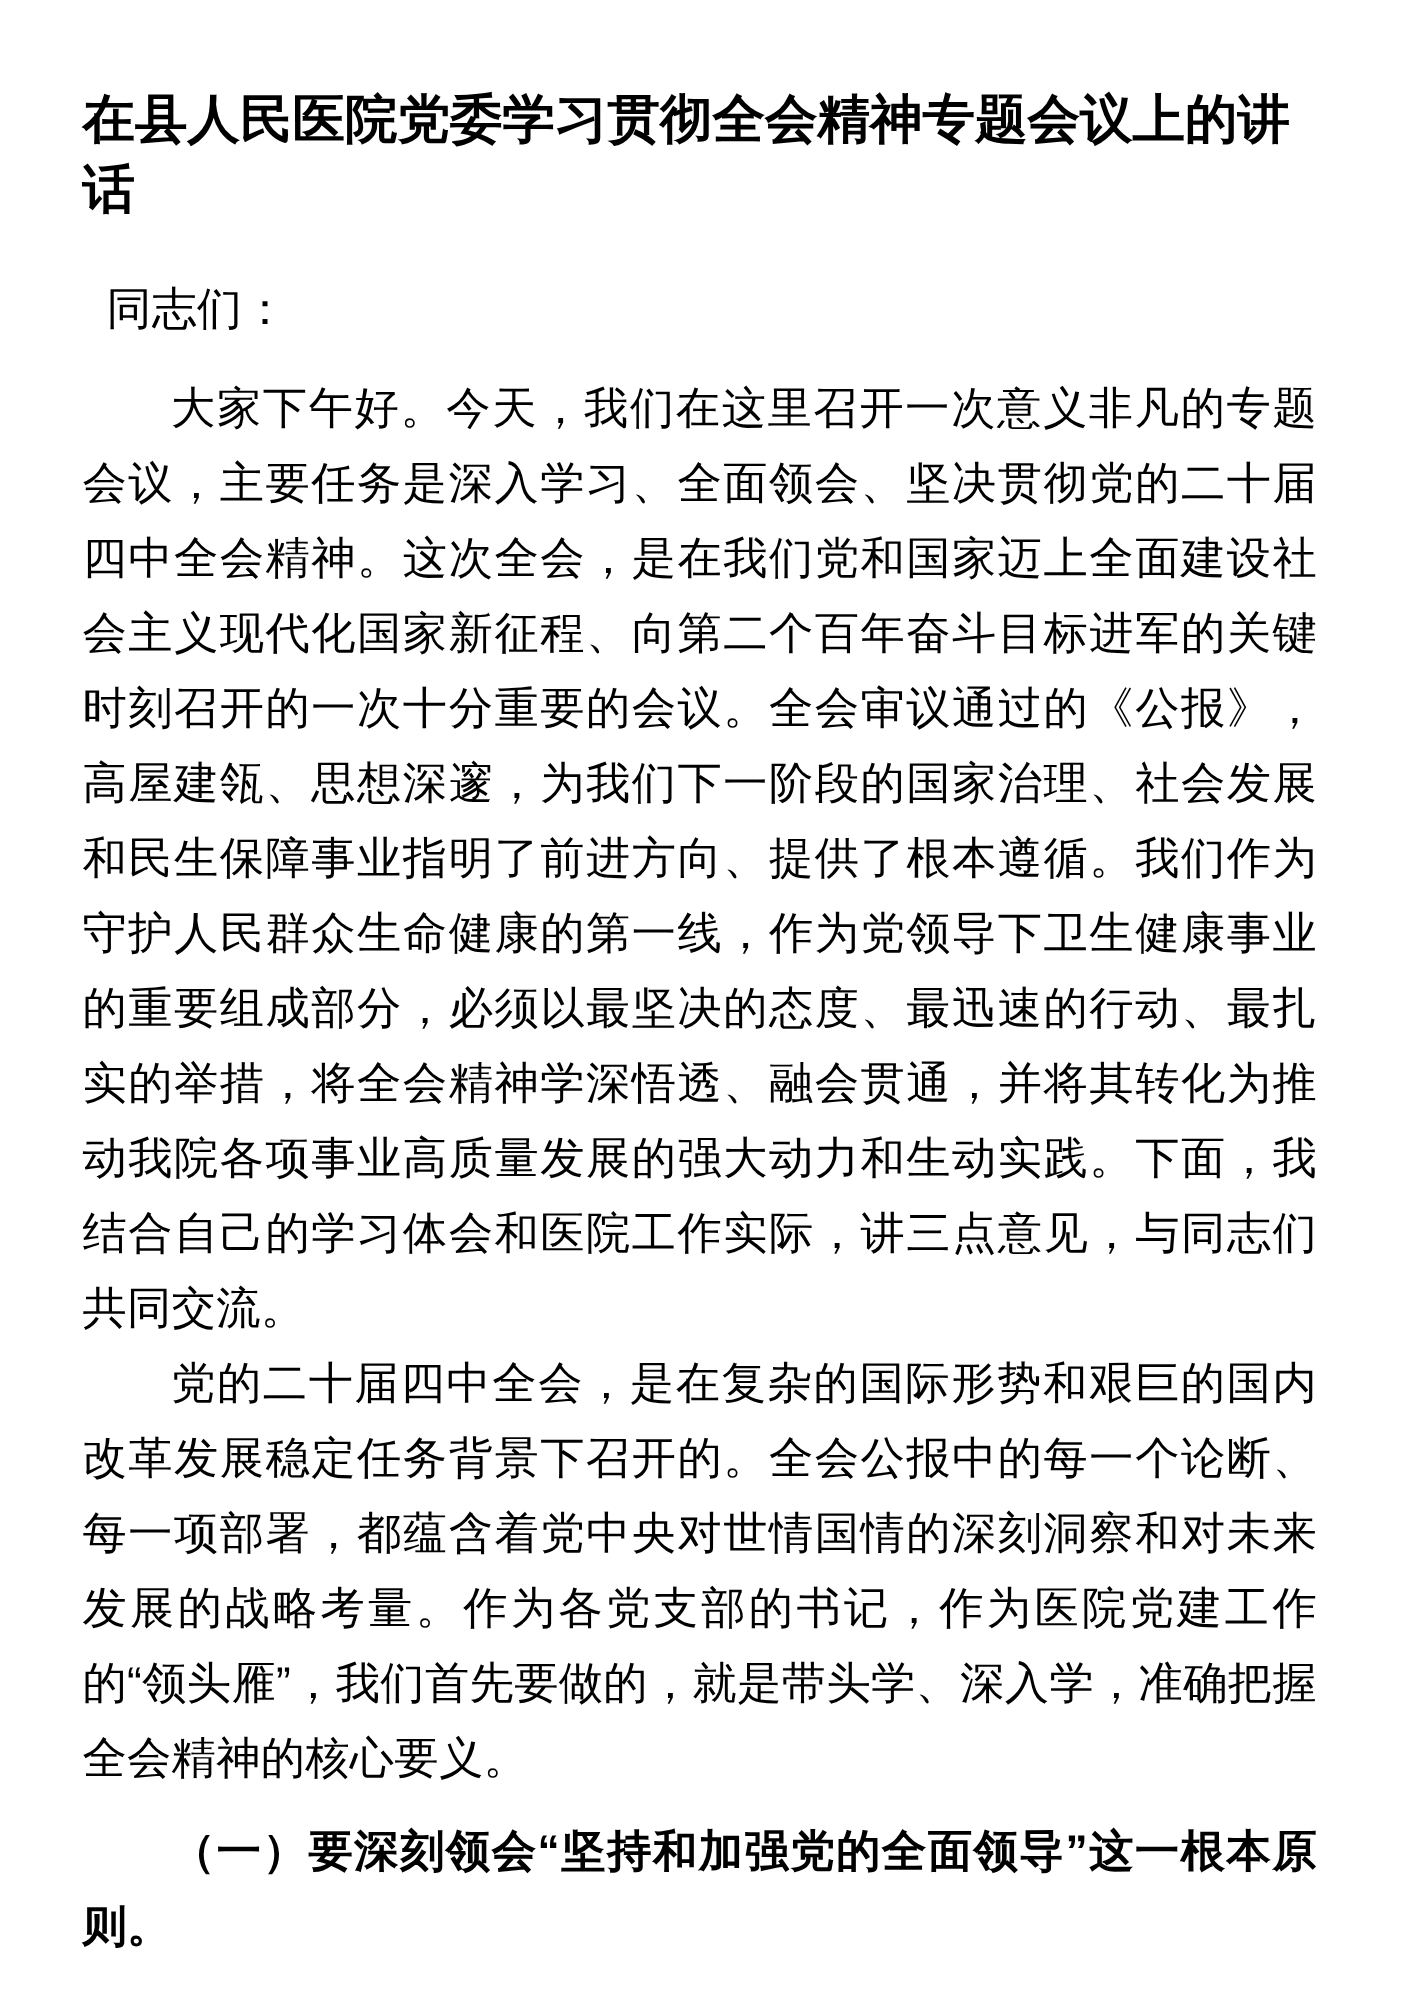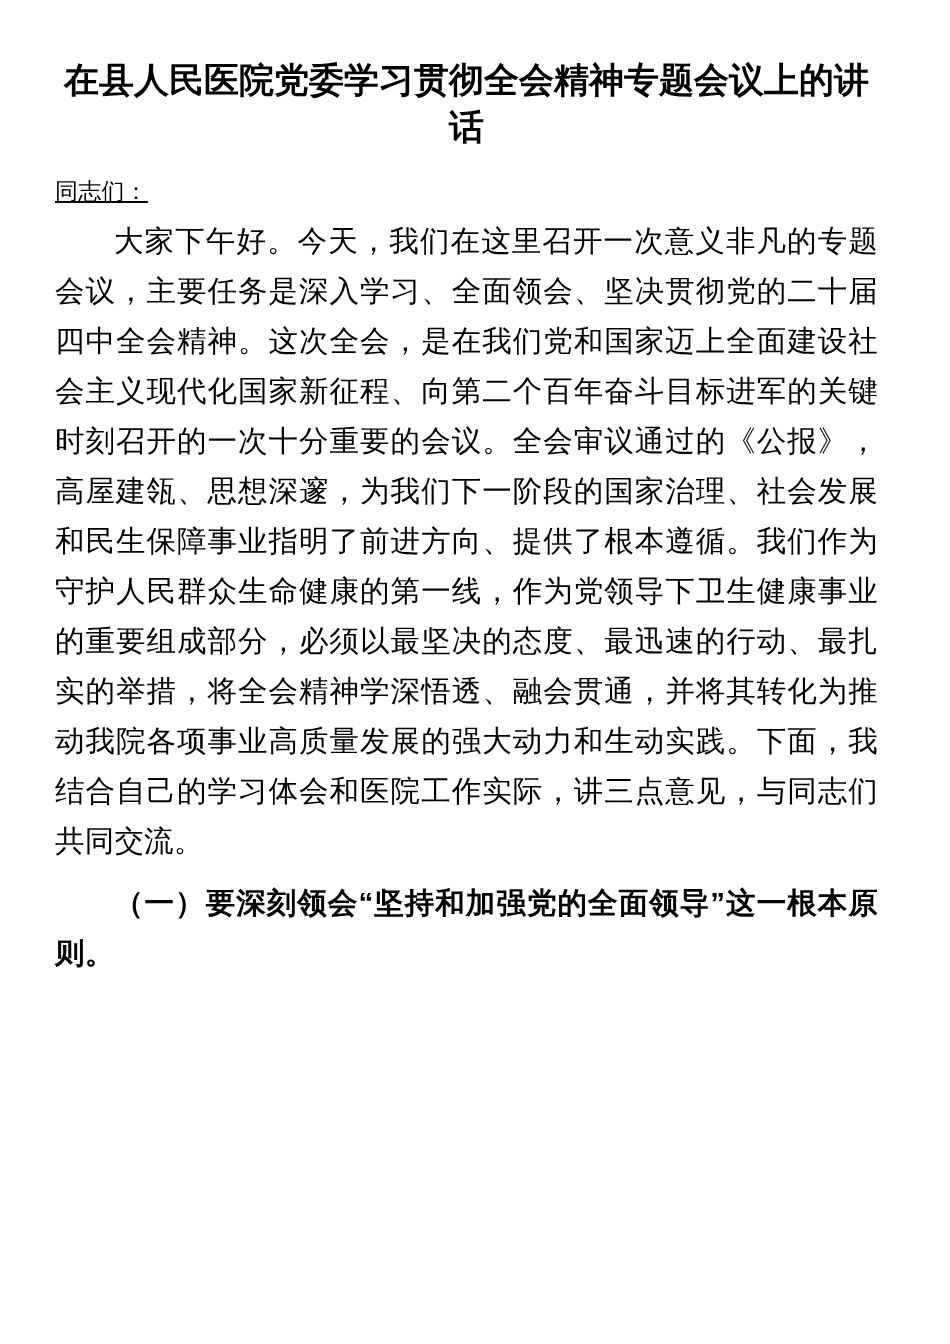"在县人民医院党委学习贯彻全会精神专题会议上的讲话" .doc-title { text-align: center -> none }
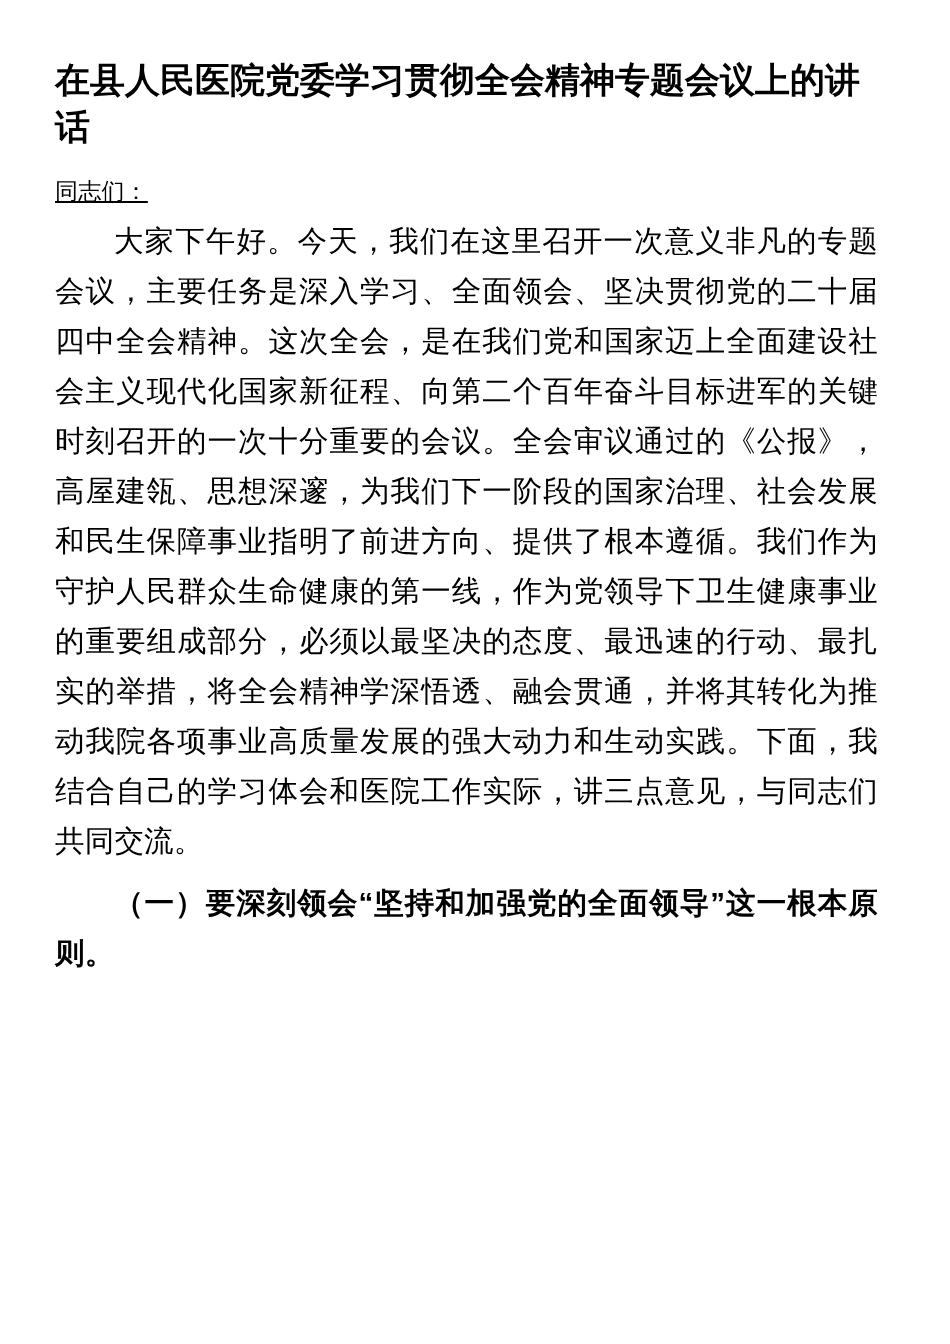"同志们：" .salutation { font-size: 23px -> 30px; margin: 0 -> 16px; text-decoration: underline -> none }
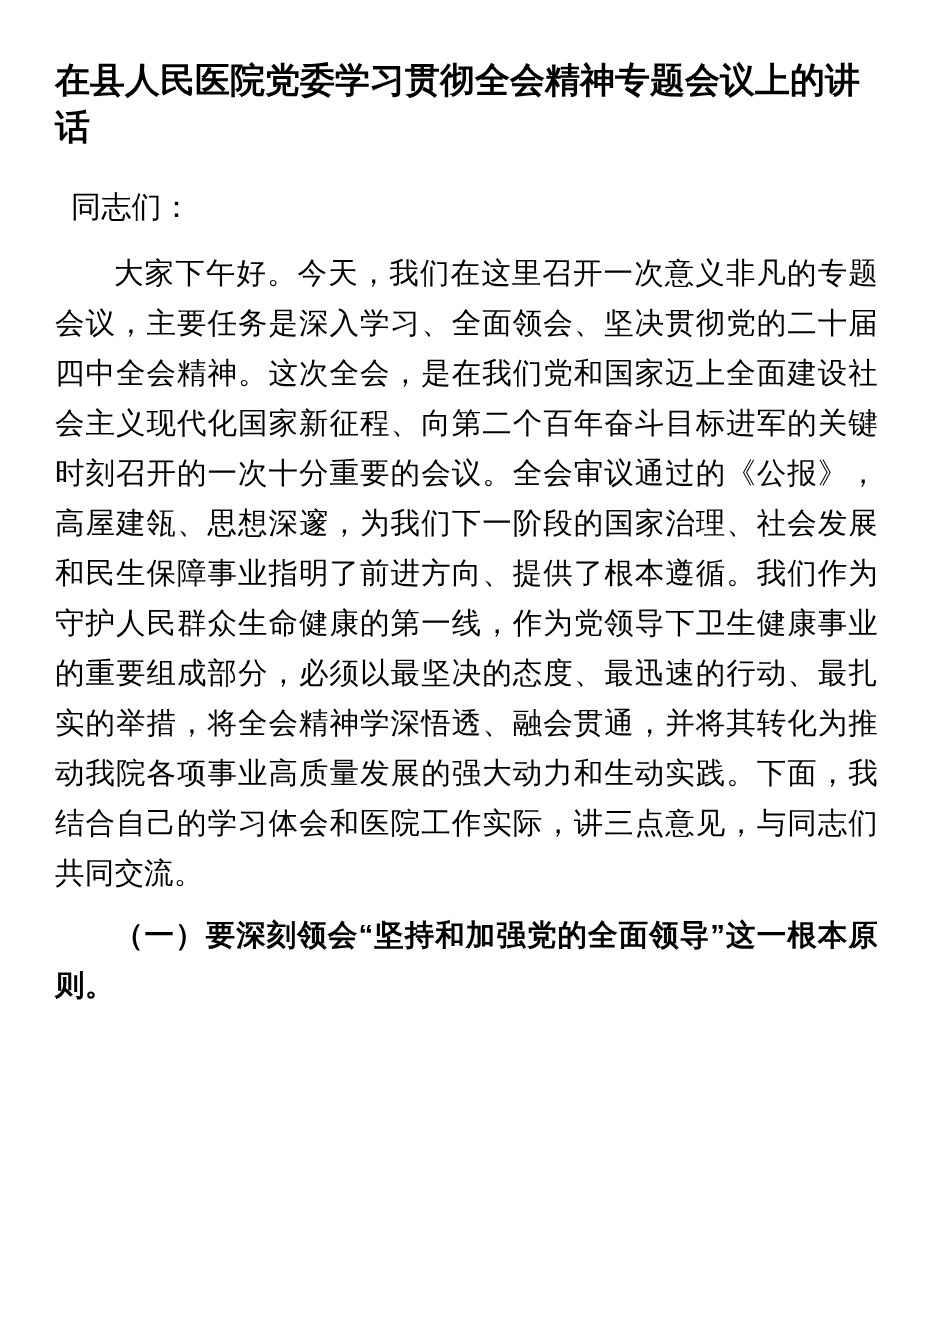"党的二十届四中全会，是在复杂的国际形势和艰巨的国内改革发展稳定任务背景下召开的。" p.para { html: none -> <p>党的二十届四中全会，是在复杂的国际形势和艰巨的国内改革发展稳定任务背景下召开的。全会公报中的每一个论断、每一项部署，都蕴含着党中央对世情国情的深刻洞察和对未来发展的战略考量。作为各党支部的书记，作为医院党建工作的“领头雁”，我们首先要做的，就是带头学、深入学，准确把握全会精神的核心要义。</p> }
